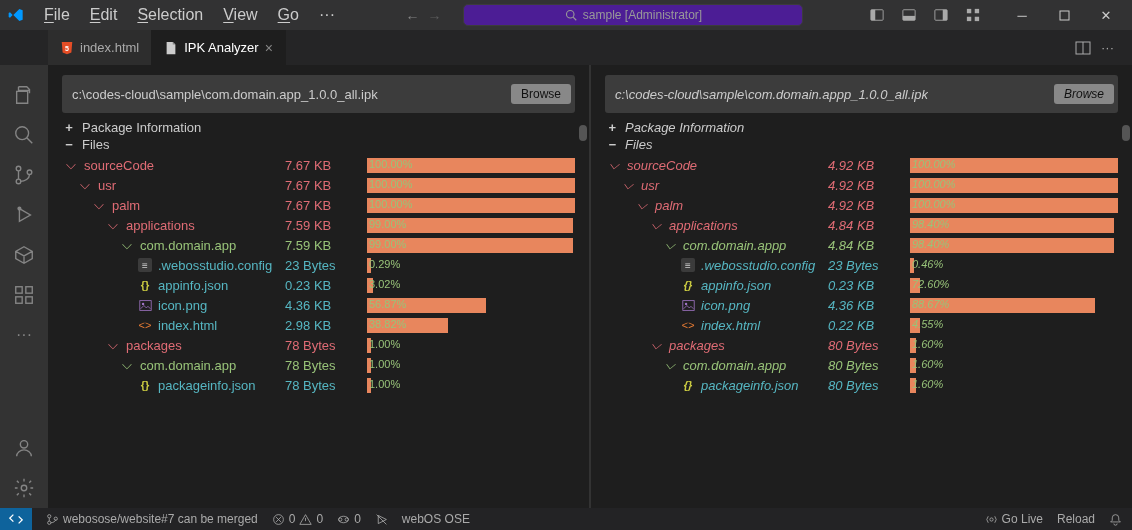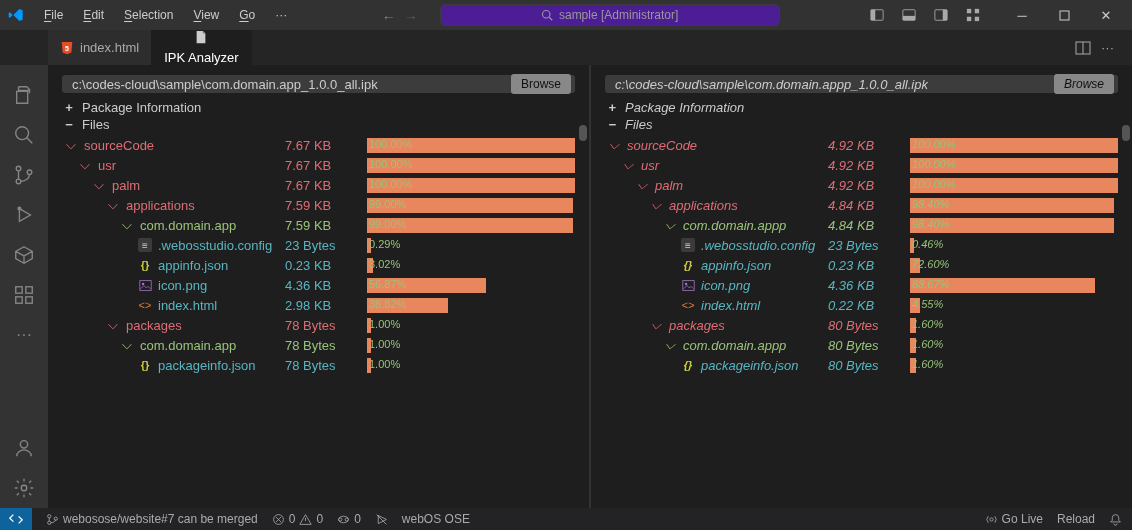"File" .menu-item { font-size: 12px -> 16px }
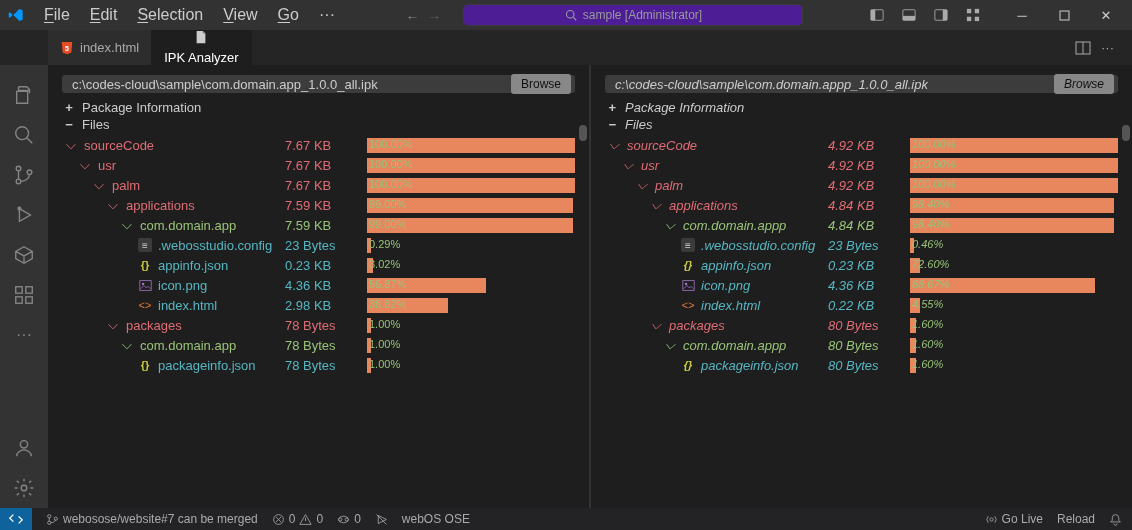"IPK Analyzer" .tab.active { flex-direction: column -> none }
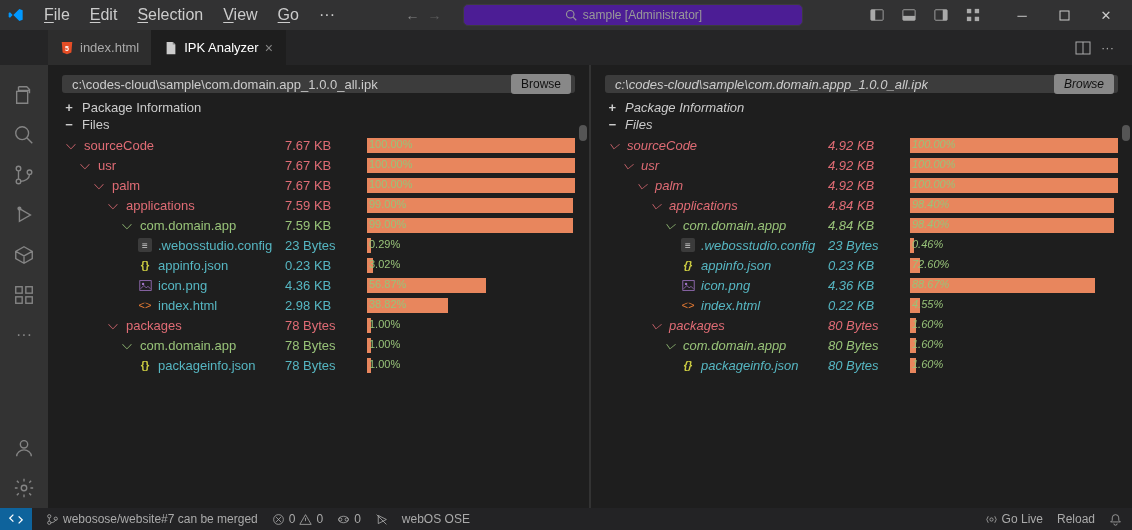"c:\codes-cloud\sample\com.domain.app_1.0" .path-row { height: 18px -> 38px }
